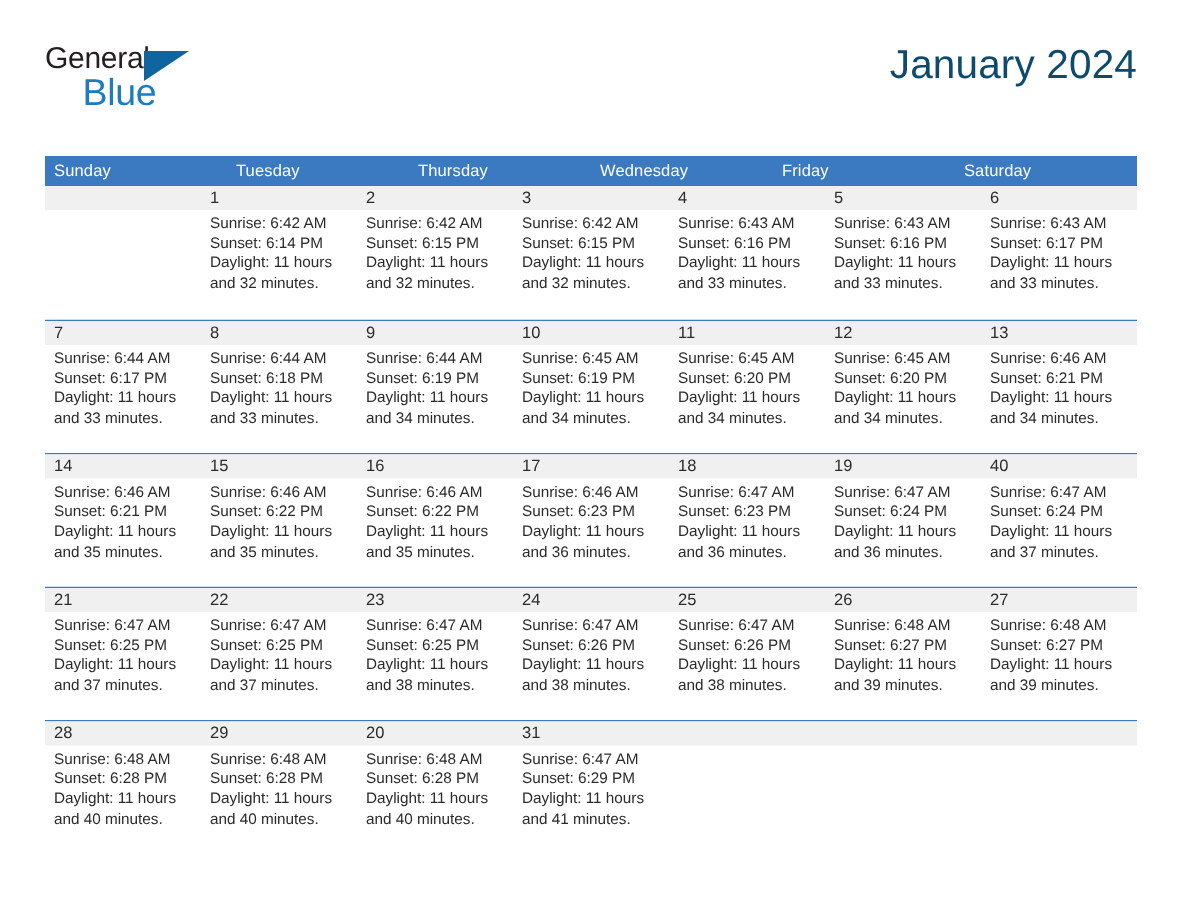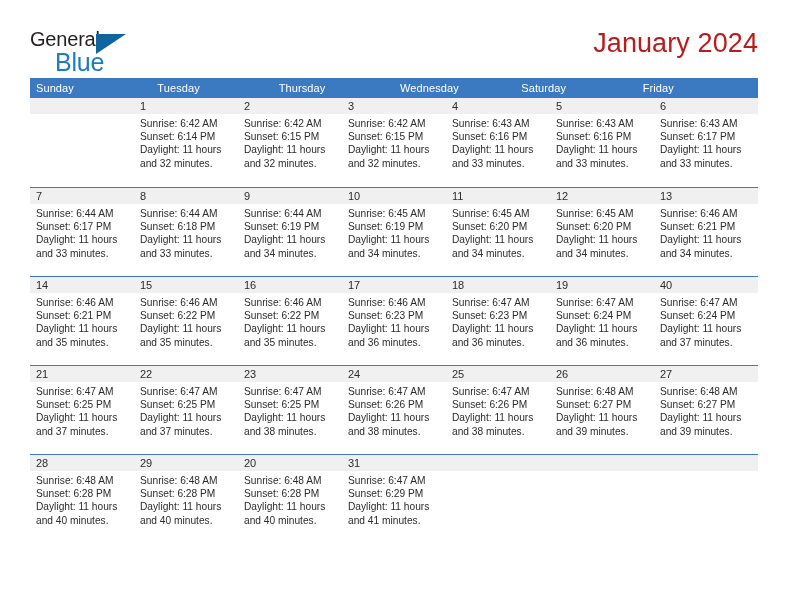"January 2024" .cal-title { color: #b91c1c -> #0c4a6e }
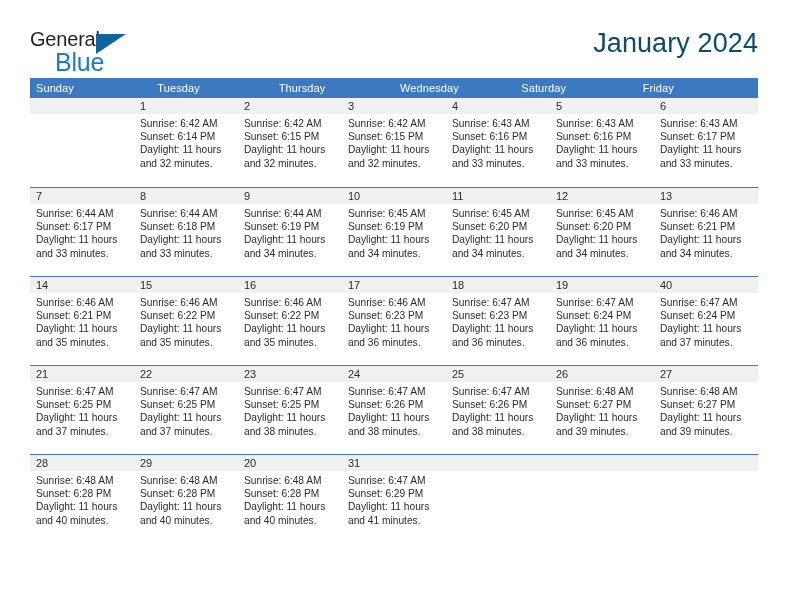"Sunday" .calendar { margin: 0 34px 0 30px -> 26px 34px 0 30px }
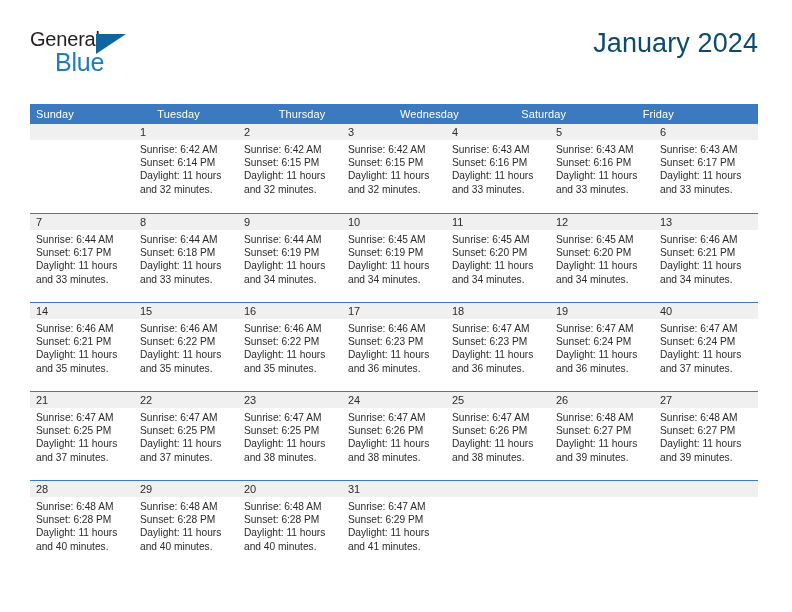"Saturday" div.weekday-cell { order: before "Friday" -> after "Friday" }
